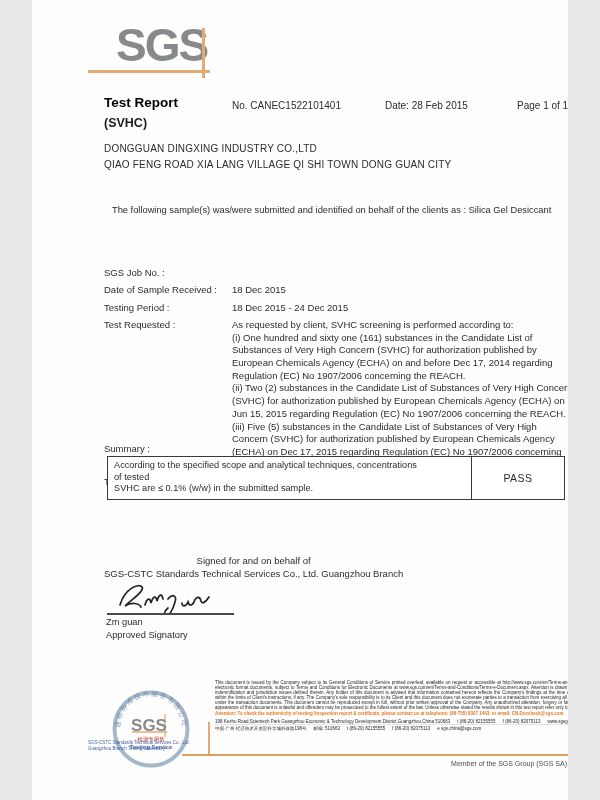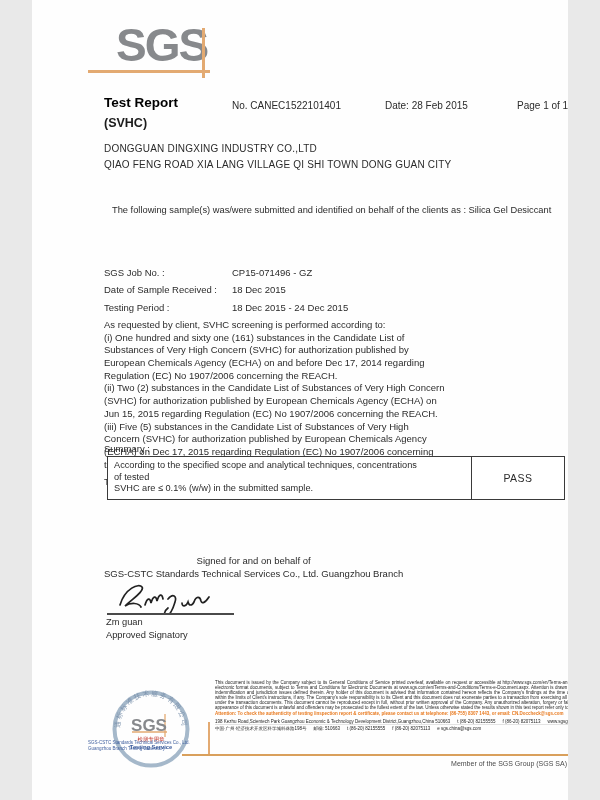"CP15-071496 - GZ" div.field-value { html: <div>CP15-071496 - GZ</div> -> none }
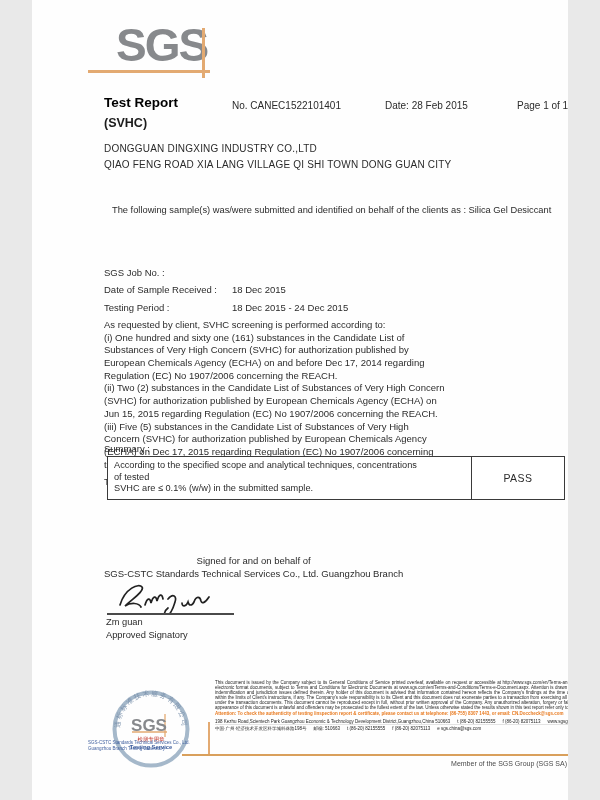"Test Requested :" div.field-label { html: none -> <div>Test Requested :</div> }
